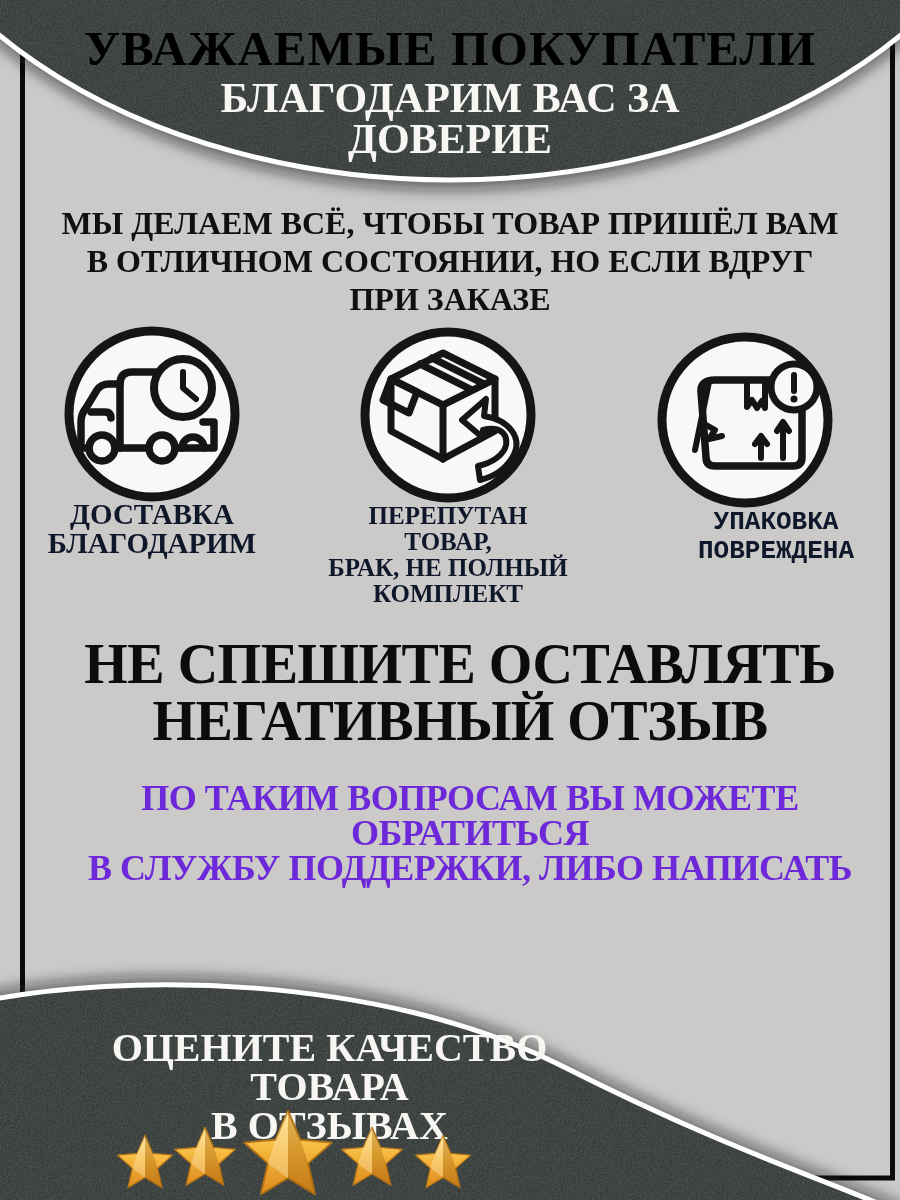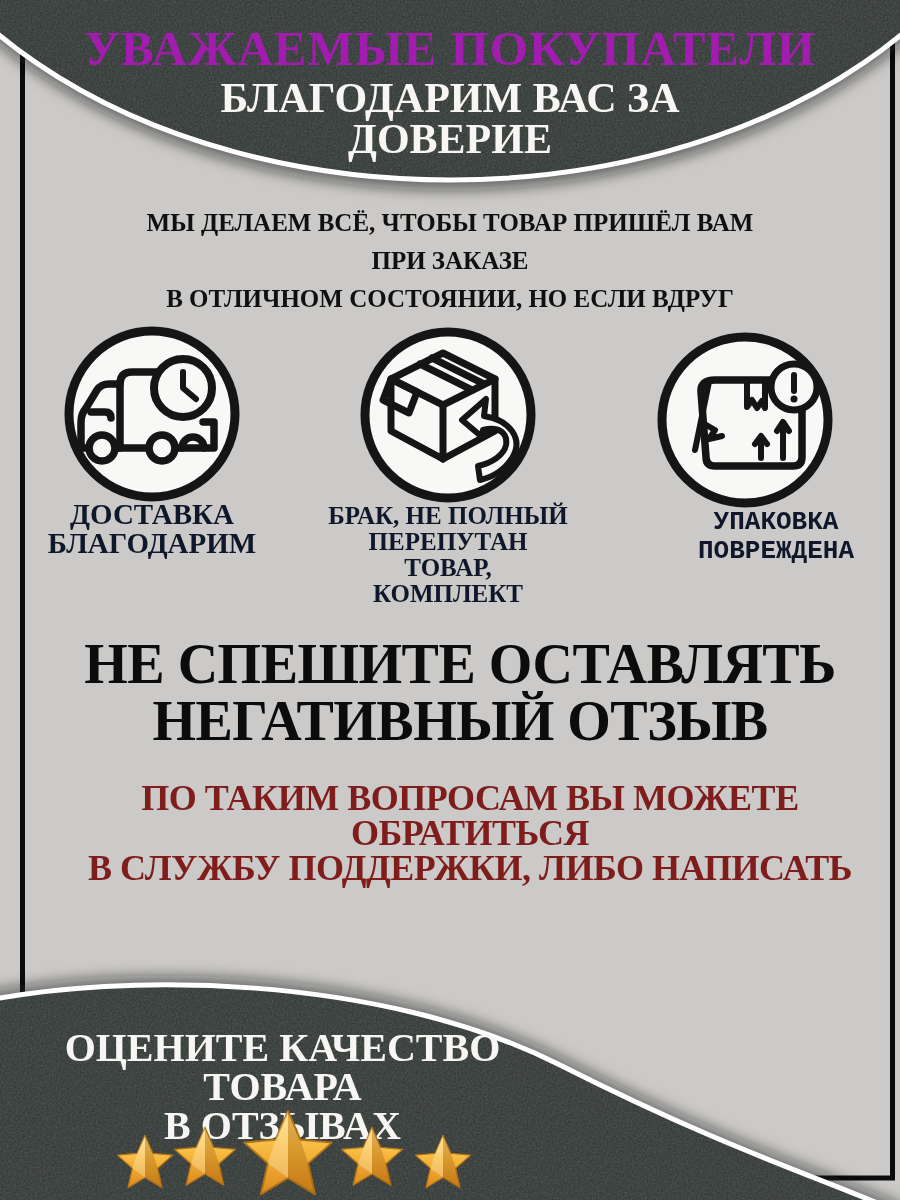"УВАЖАЕМЫЕ ПОКУПАТЕЛИ" .title { color: #a21caf -> #000000 }
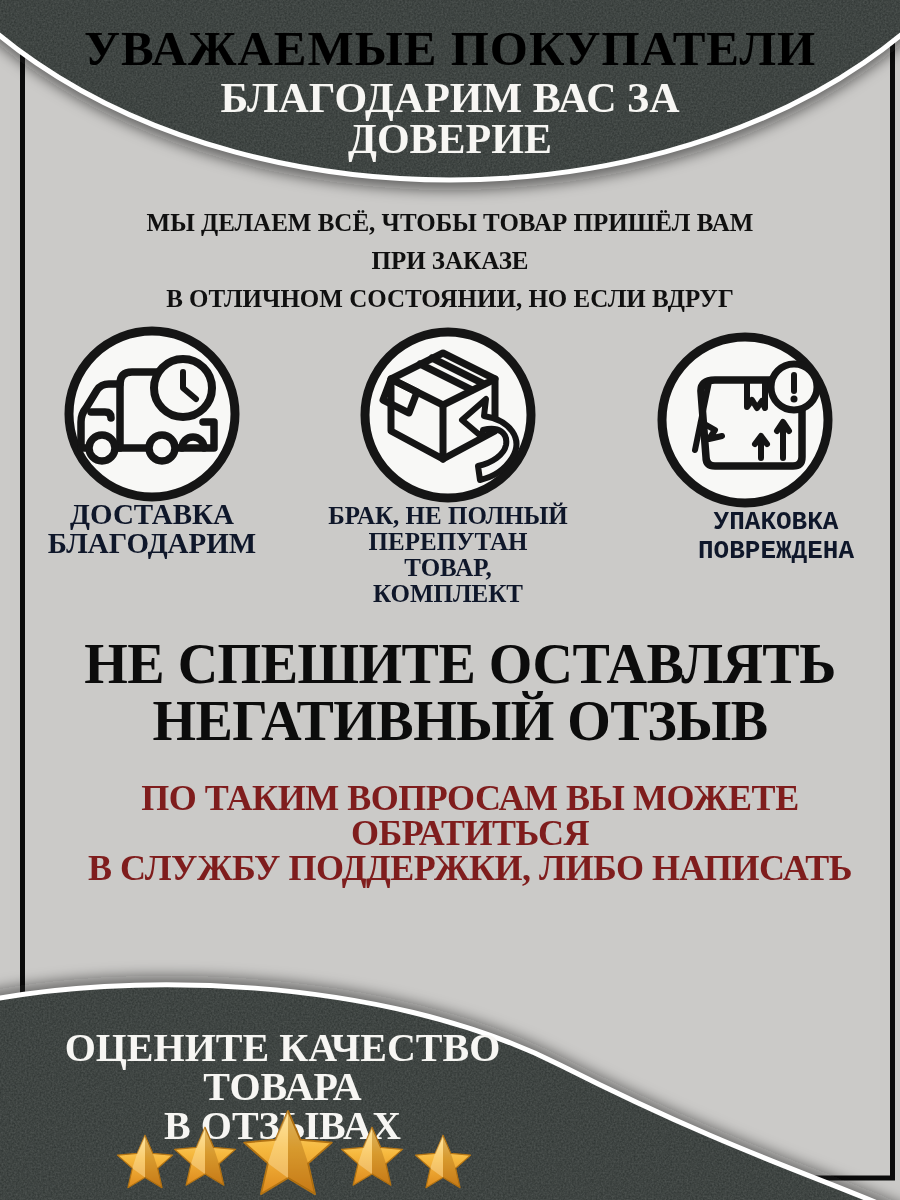"МЫ ДЕЛАЕМ ВСЁ, ЧТОБЫ ТОВАР" .intro { font-size: 25px -> 32px }
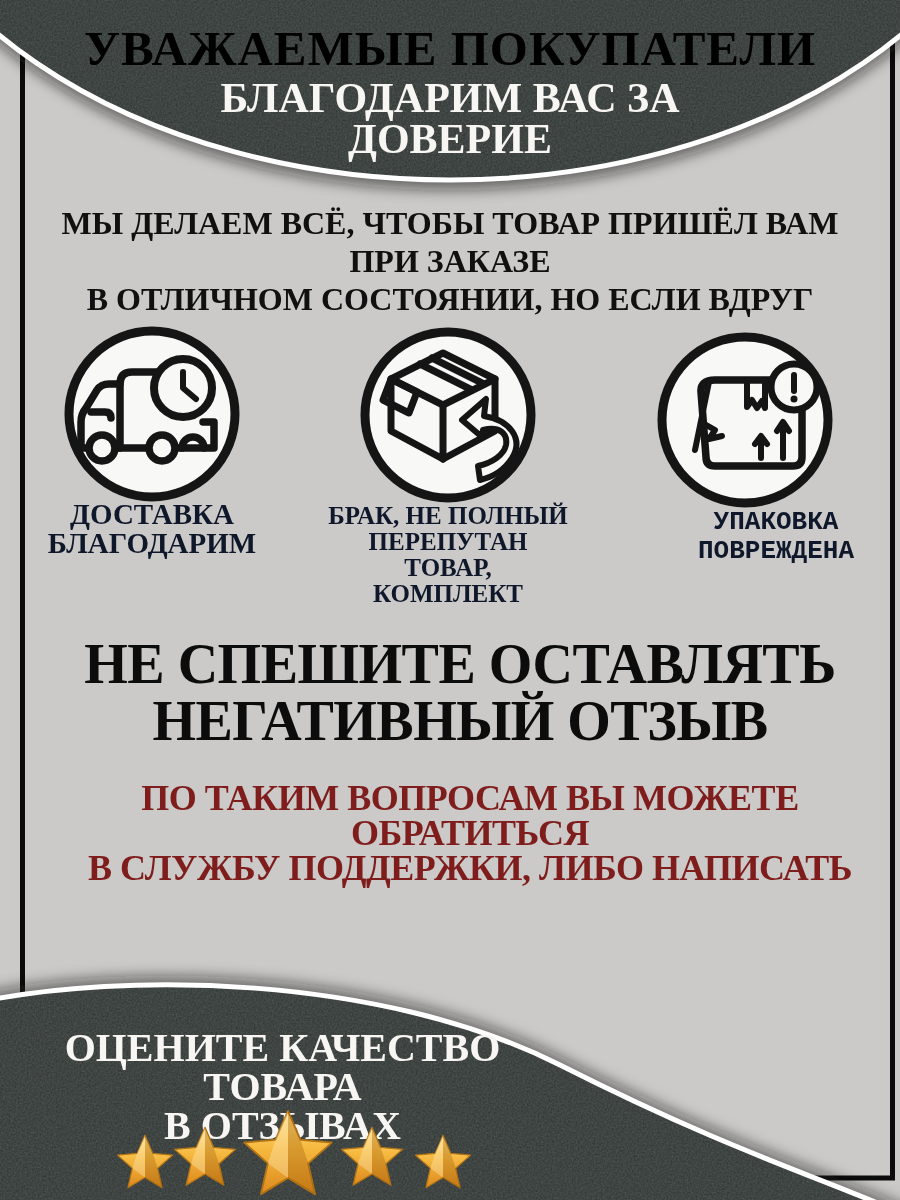"ПРИ ЗАКАЗЕ" div { order: before "В ОТЛИЧНОМ СОСТОЯНИИ, НО ЕСЛИ" -> after "В ОТЛИЧНОМ СОСТОЯНИИ, НО ЕСЛИ" }
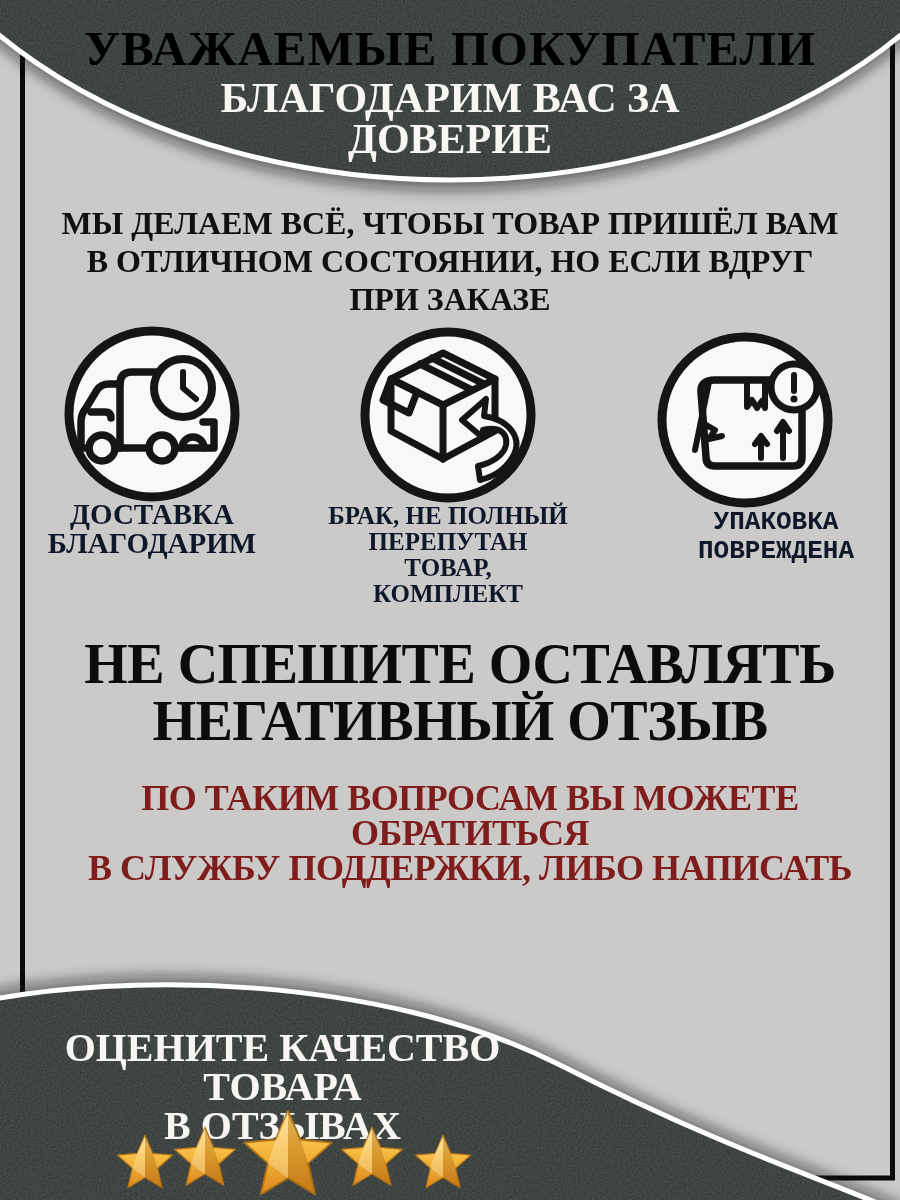"БРАК, НЕ ПОЛНЫЙ" div { order: before "ПЕРЕПУТАН ТОВАР," -> after "ПЕРЕПУТАН ТОВАР," }
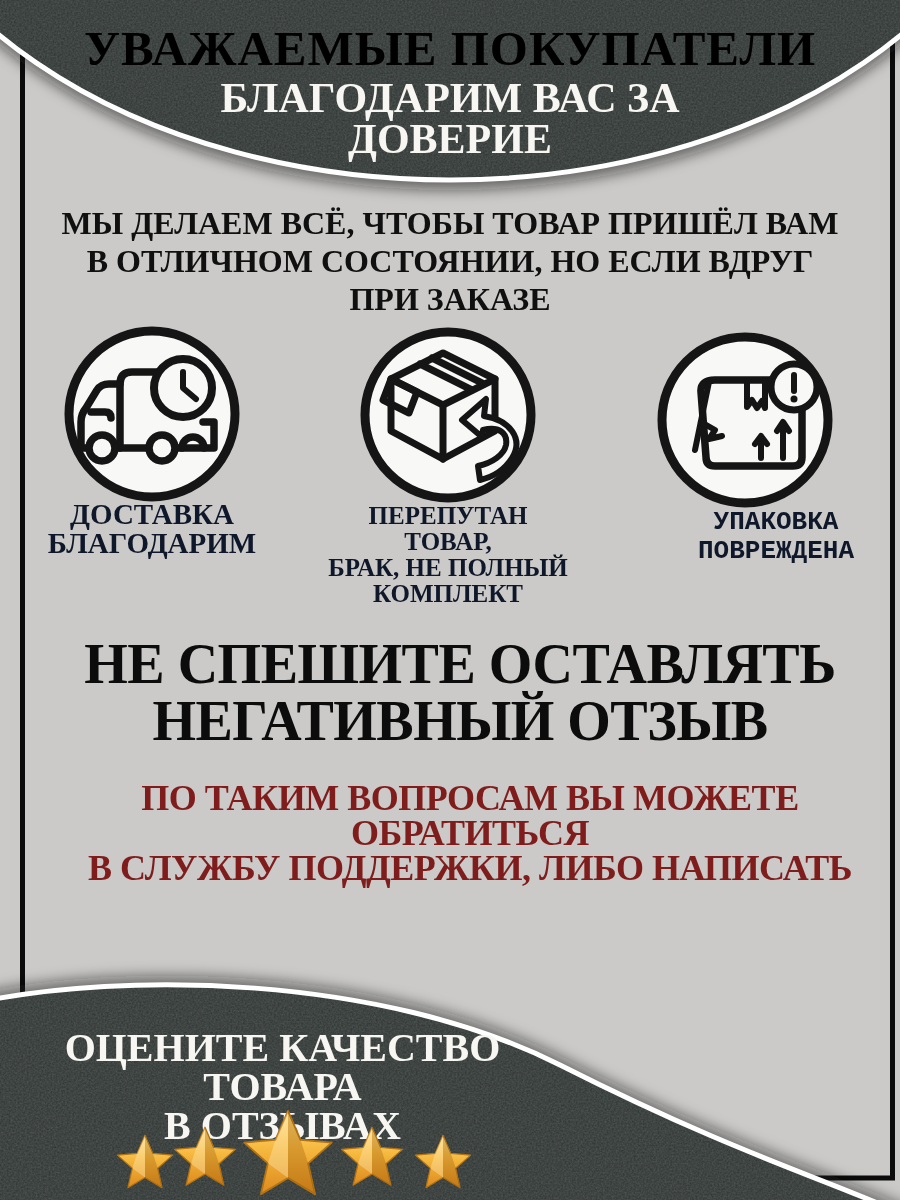"ПО ТАКИМ ВОПРОСАМ ВЫ МОЖЕТЕ" .support { color: #7f1d1d -> #6d28d9 }
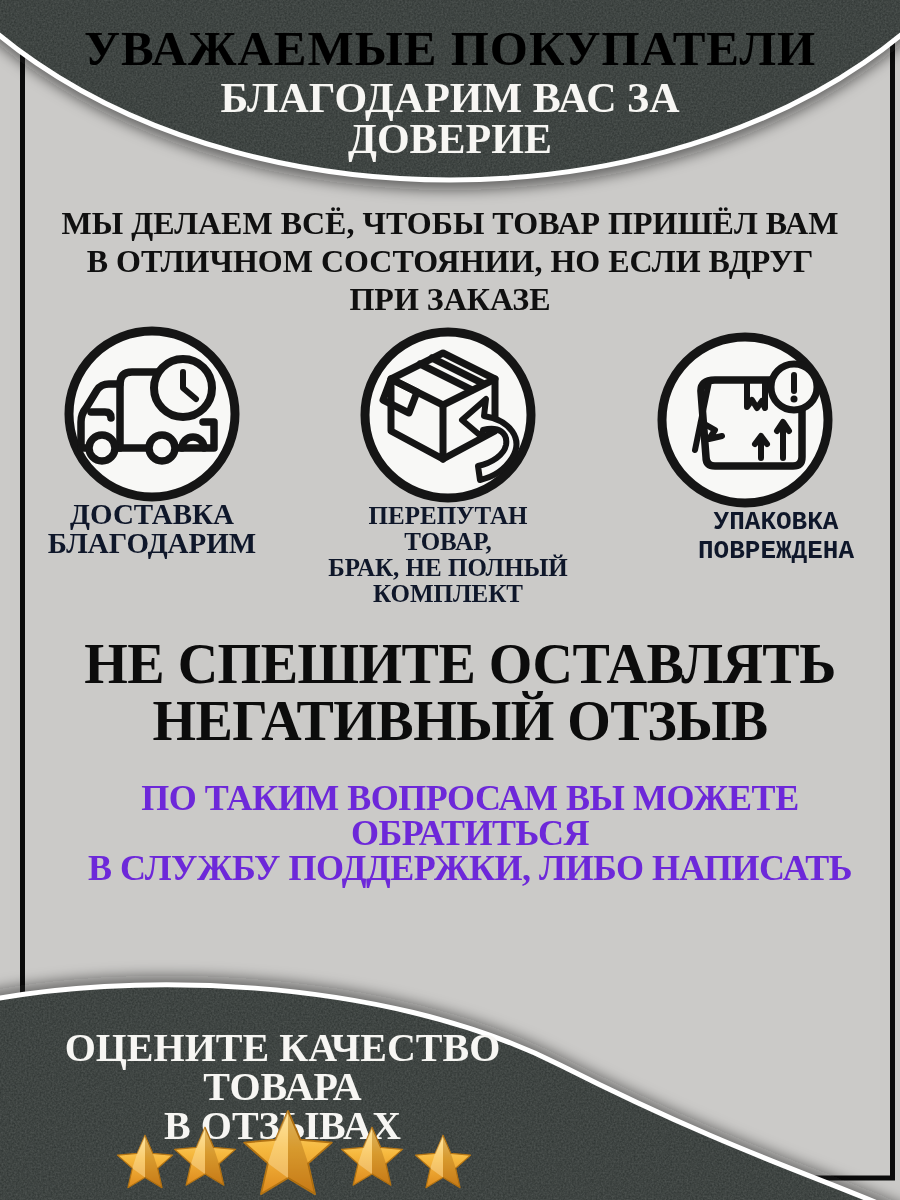"ОЦЕНИТЕ КАЧЕСТВО ТОВАРА" .footer-text { padding-left: none -> 47px }
